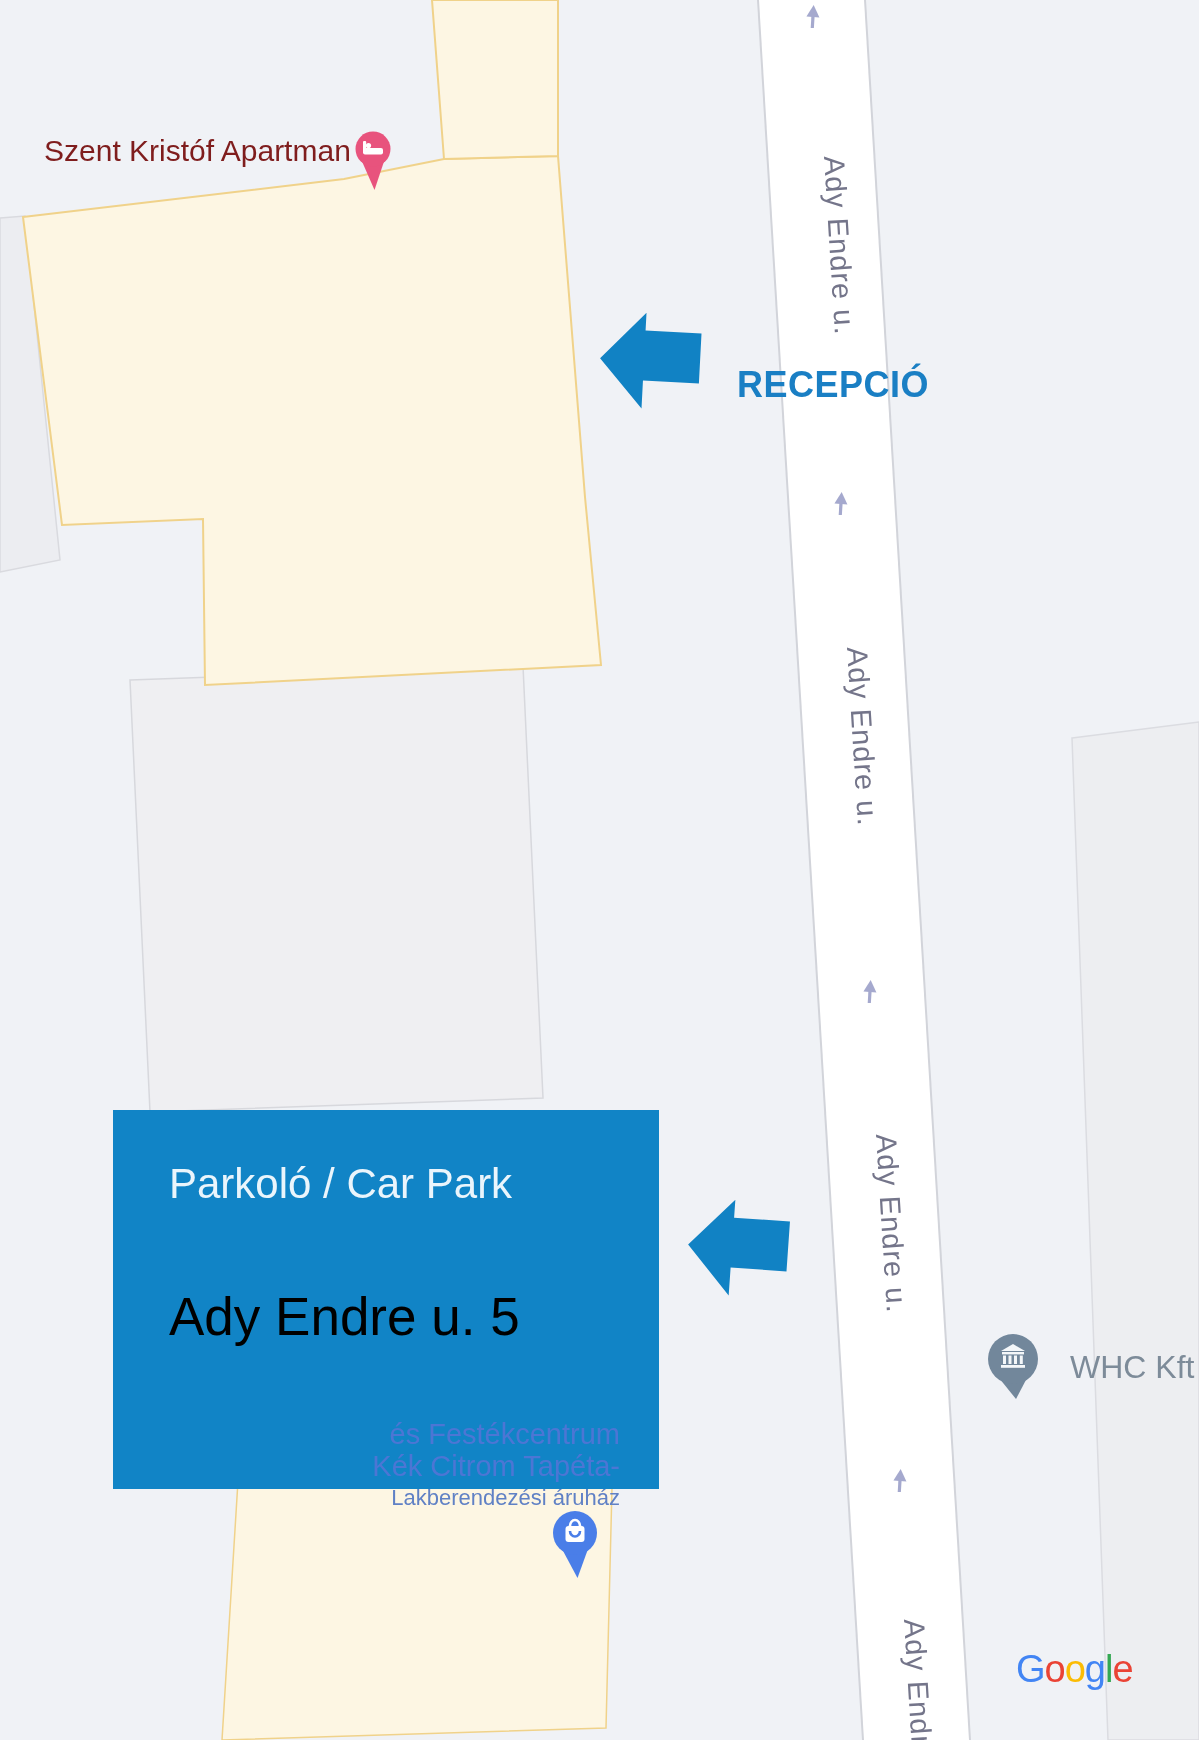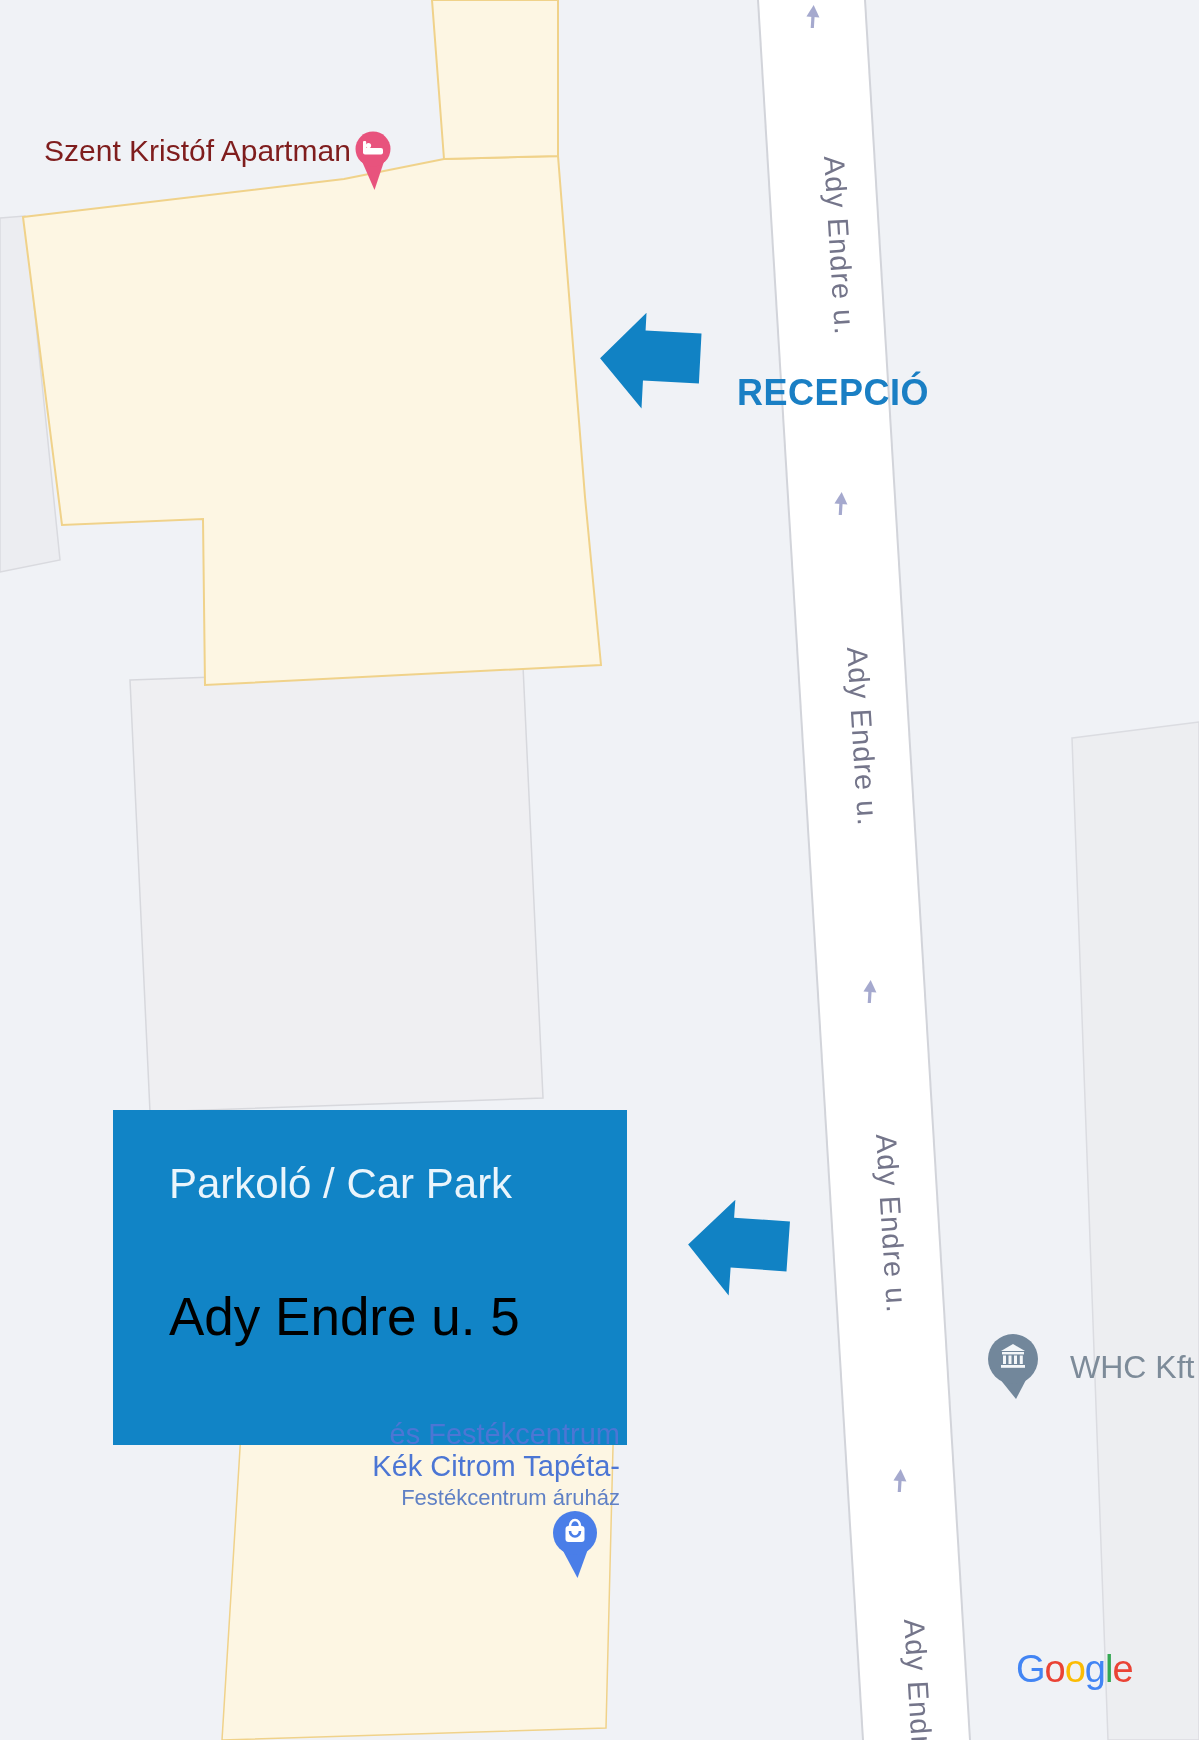"RECEPCIÓ" .recepcio-label { top: 372px -> 364px }
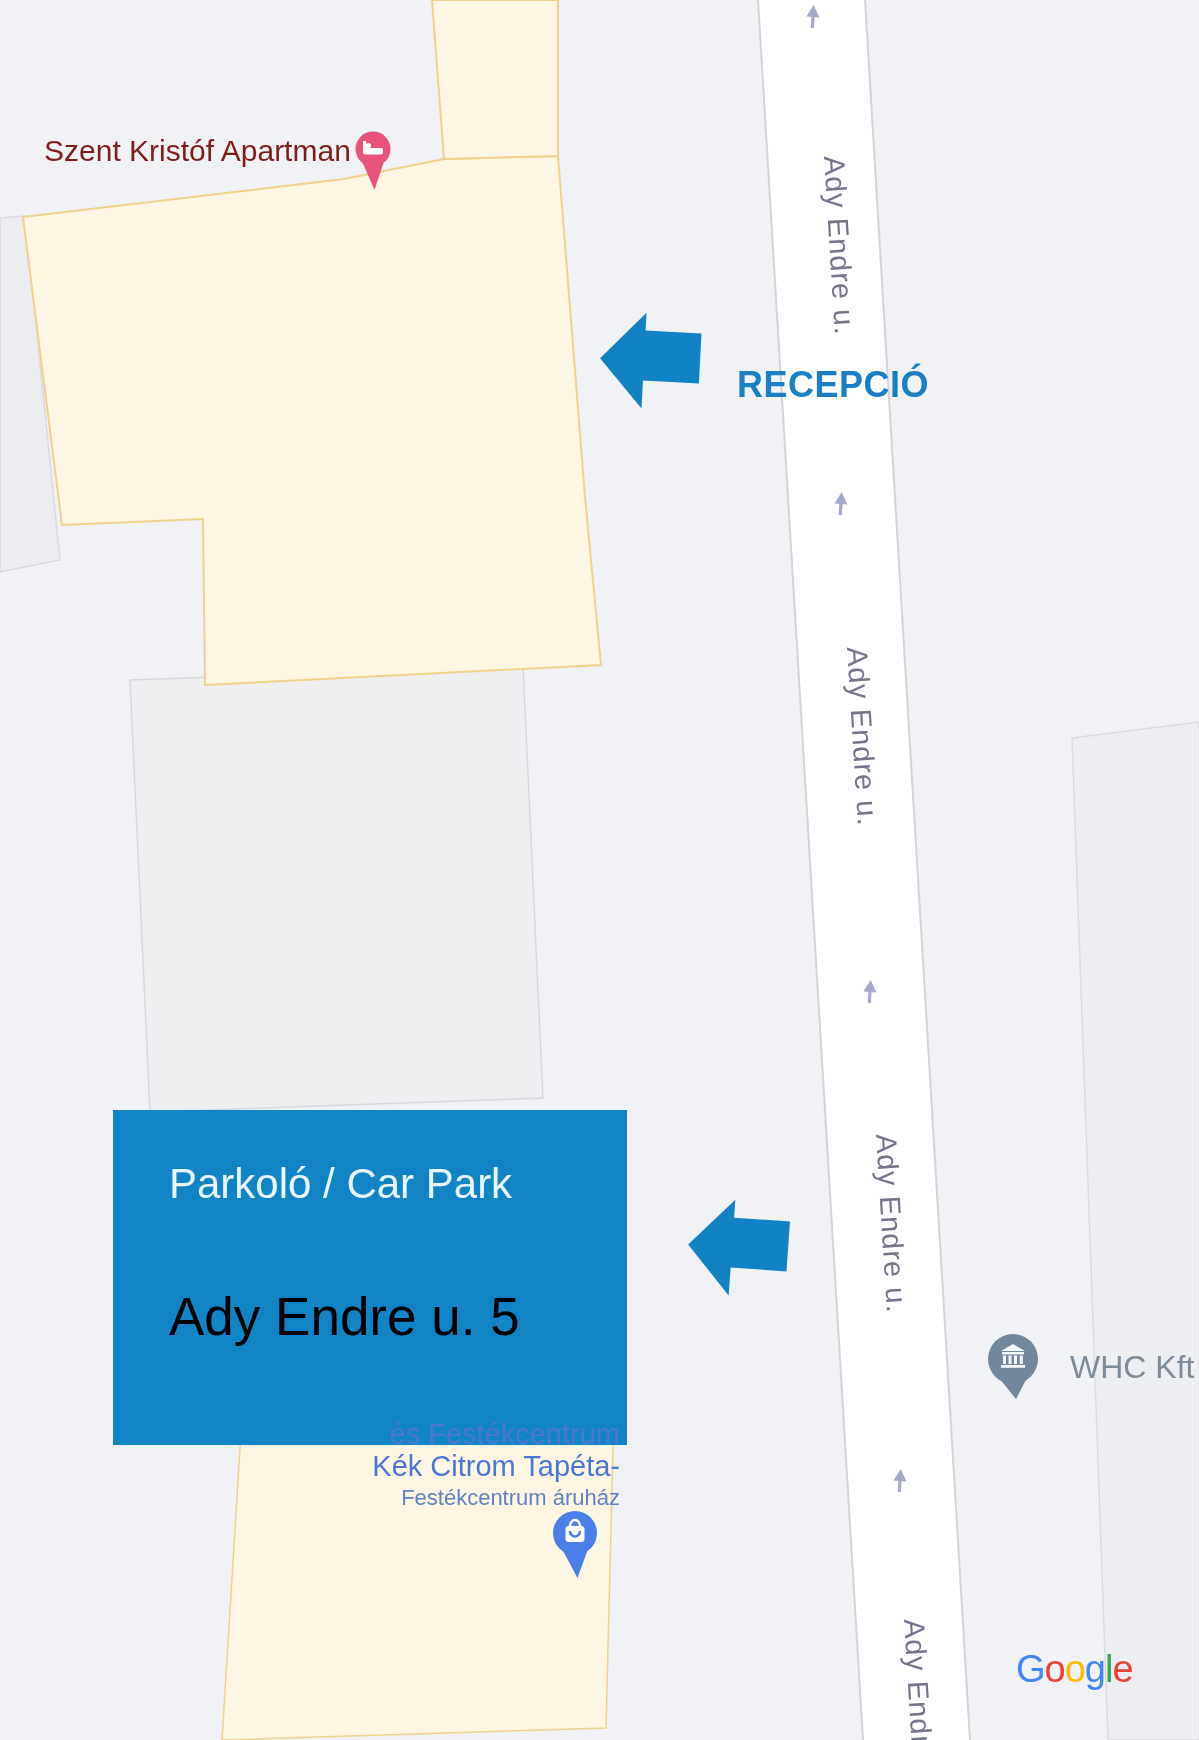"Parkoló / Car Park" .carpark-box { height: 335px -> 379px; padding-left: none -> 32px }
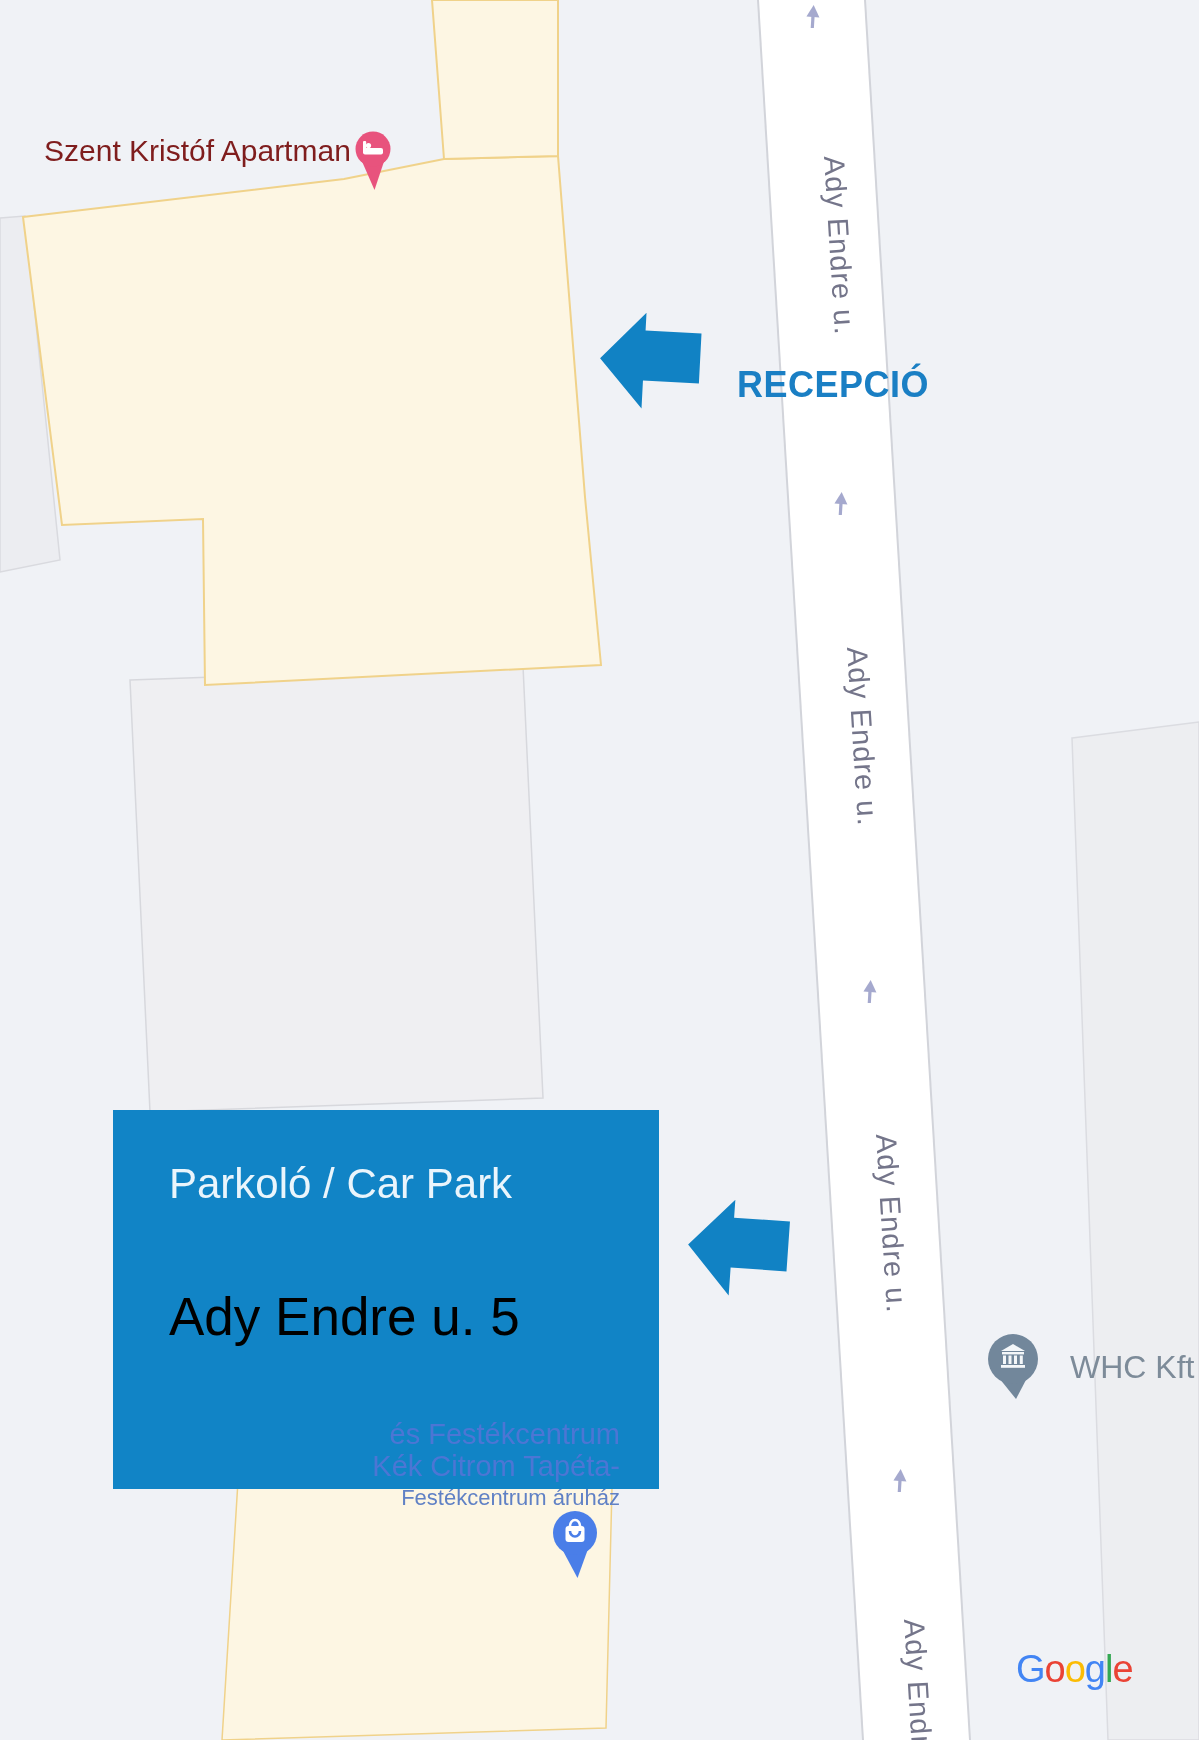"Festékcentrum áruház" div.sub { text: Festékcentrum -> Lakberendezési }
